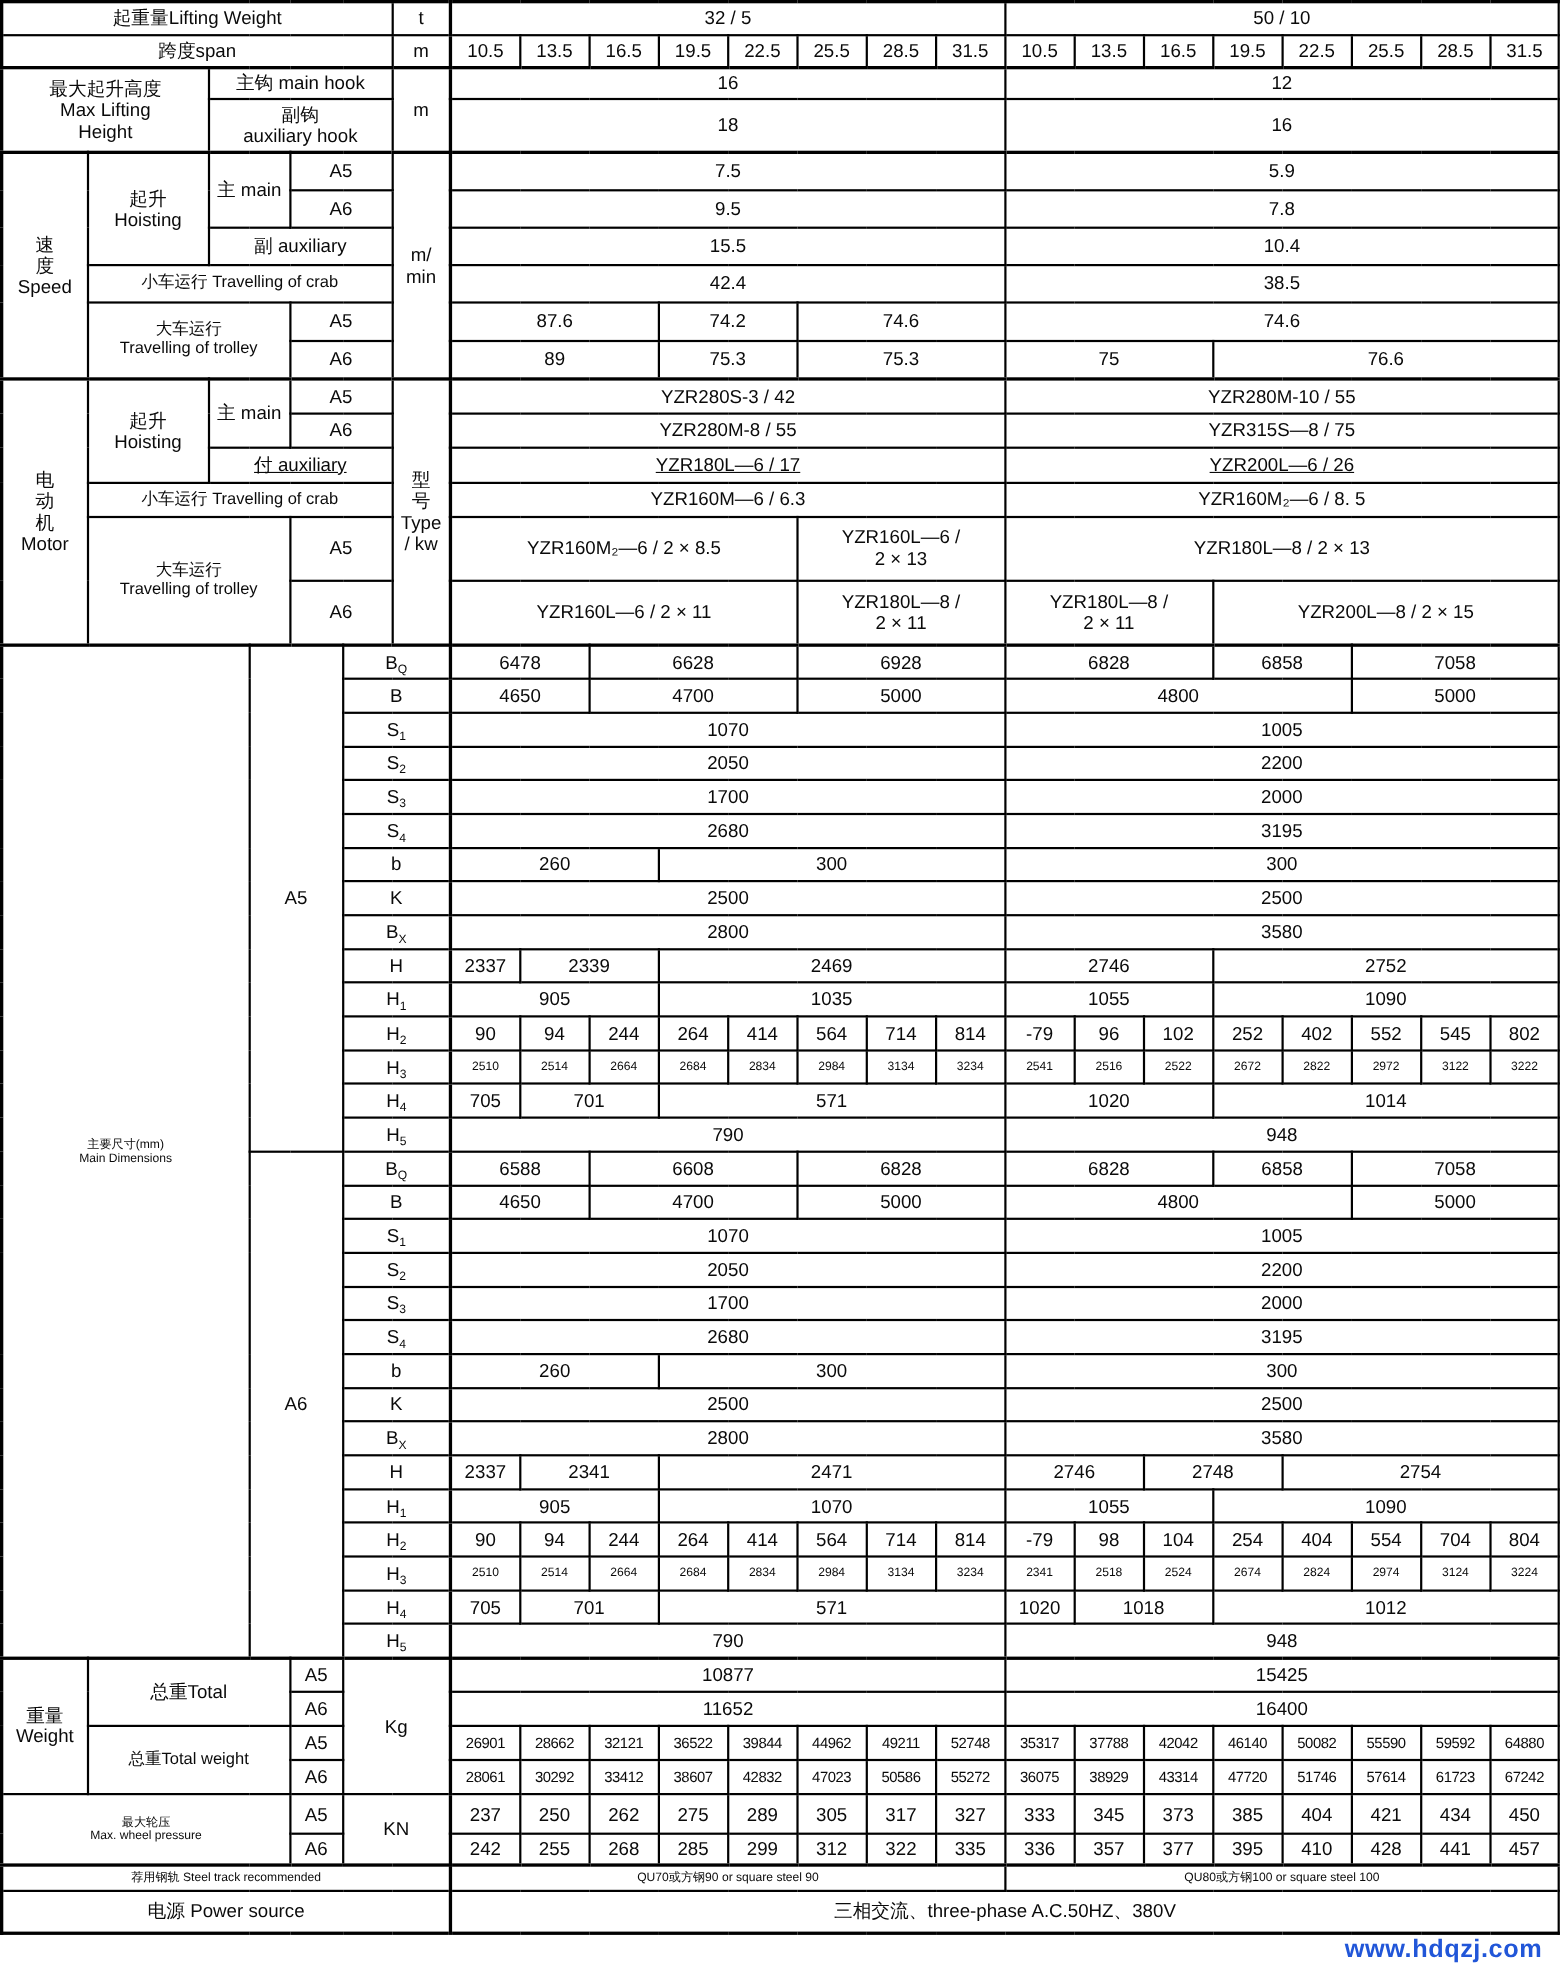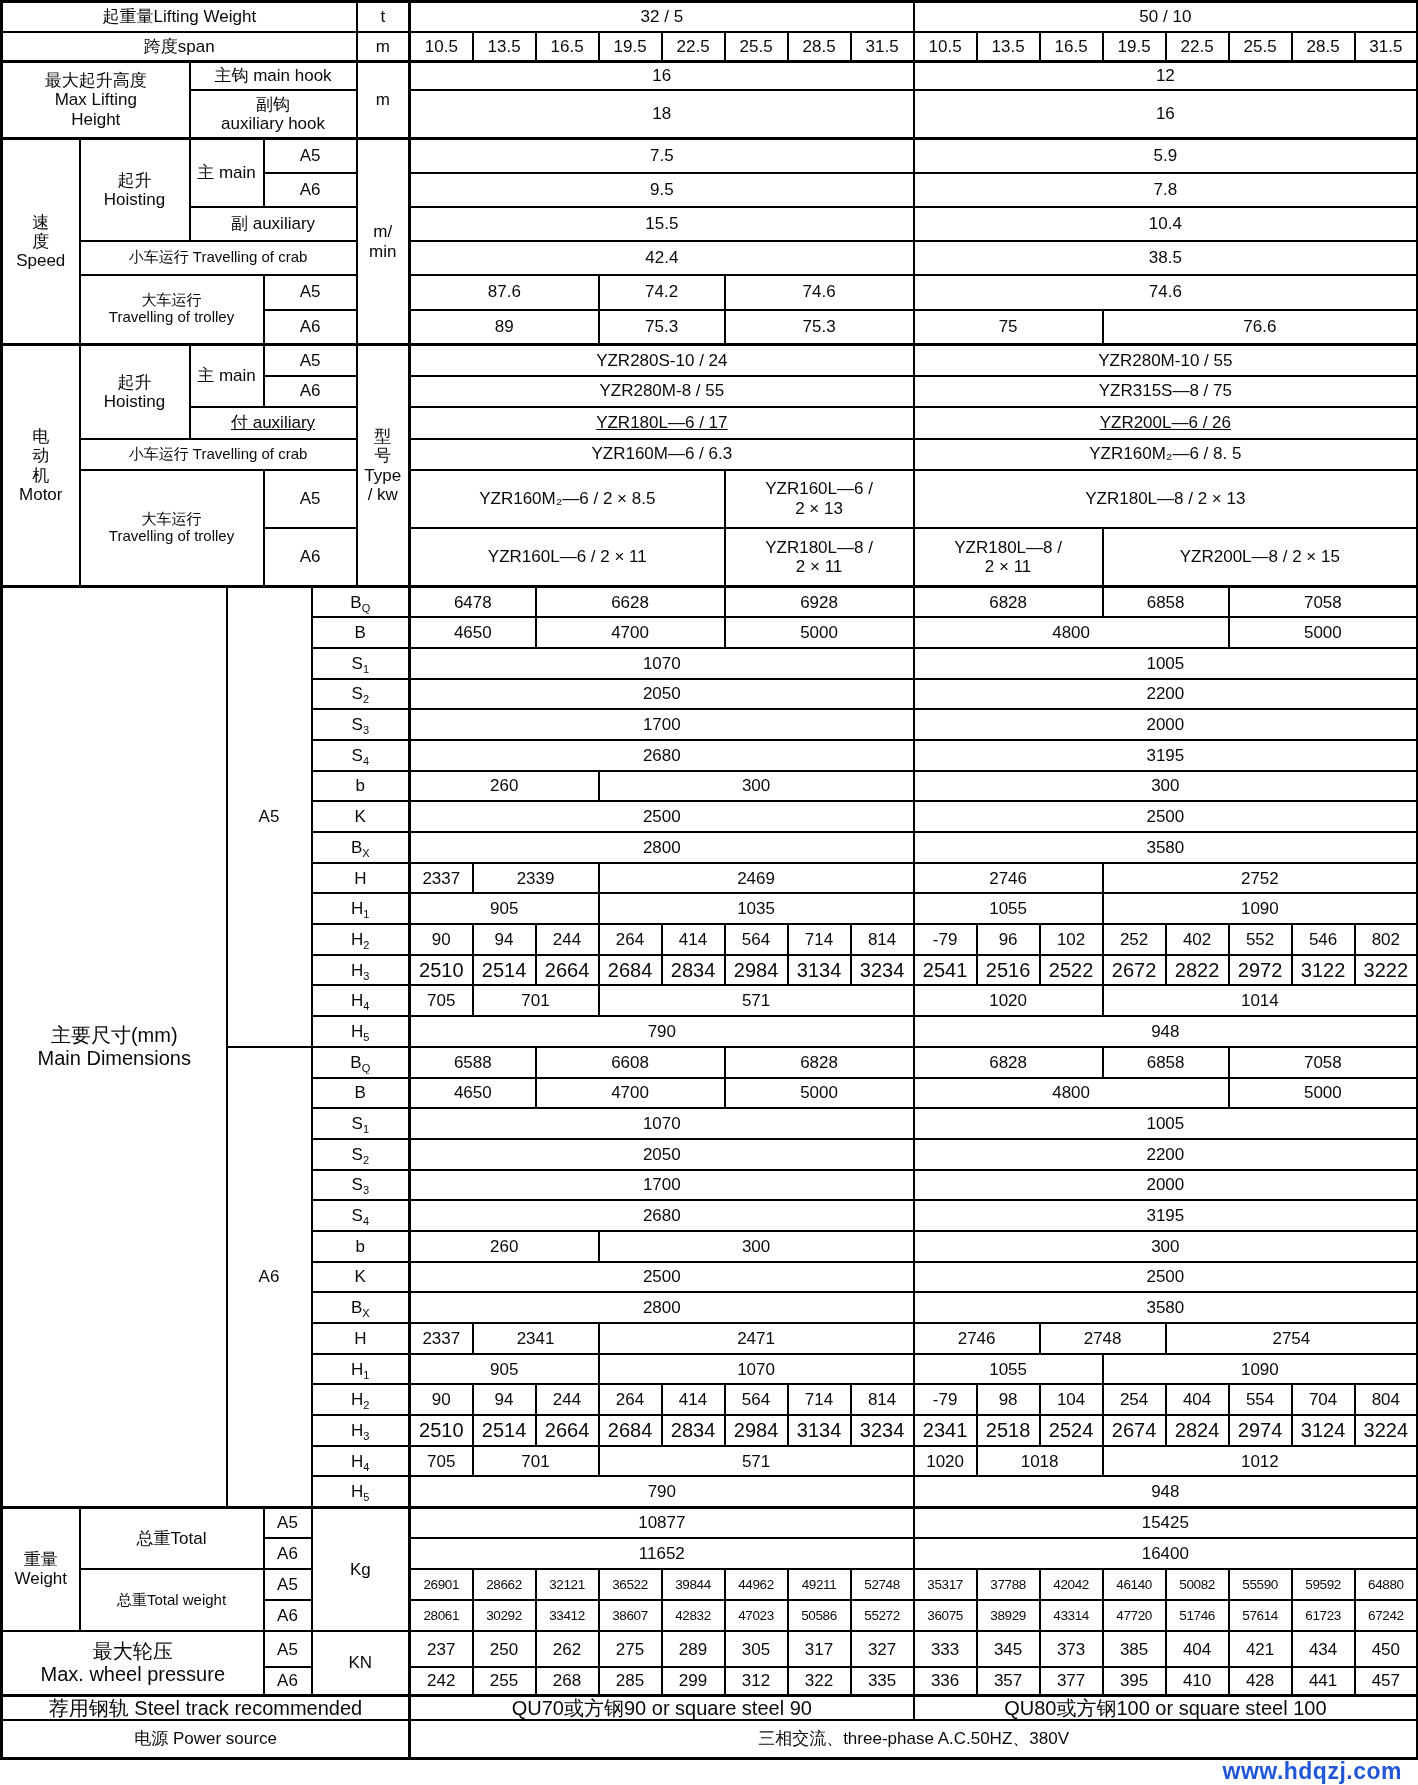"YZR280S-10 / 24" td { text: YZR280S-10 / 24 -> YZR280S-3 / 42 }
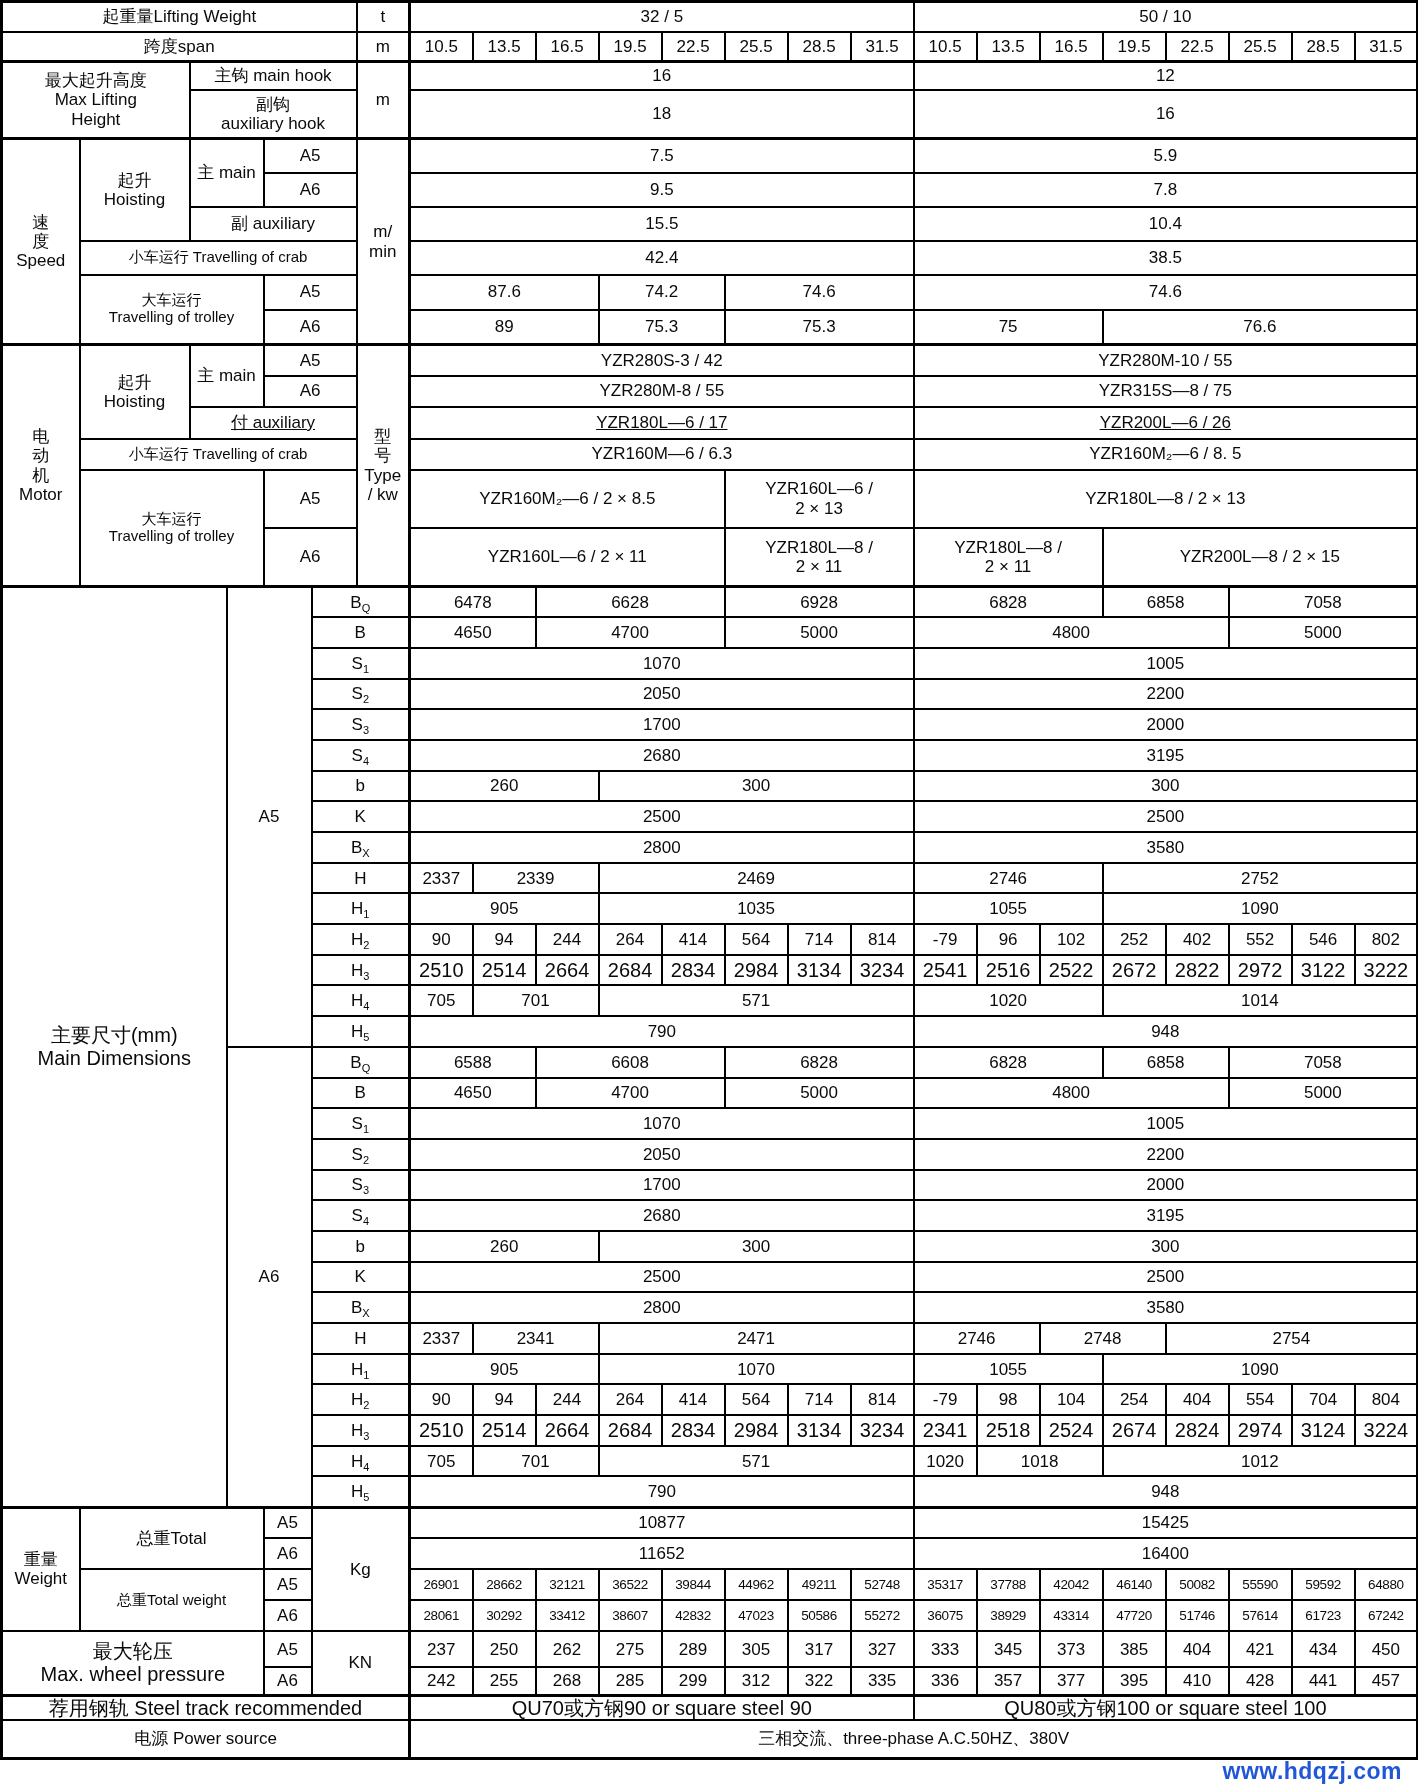"546" td { text: 546 -> 545 }
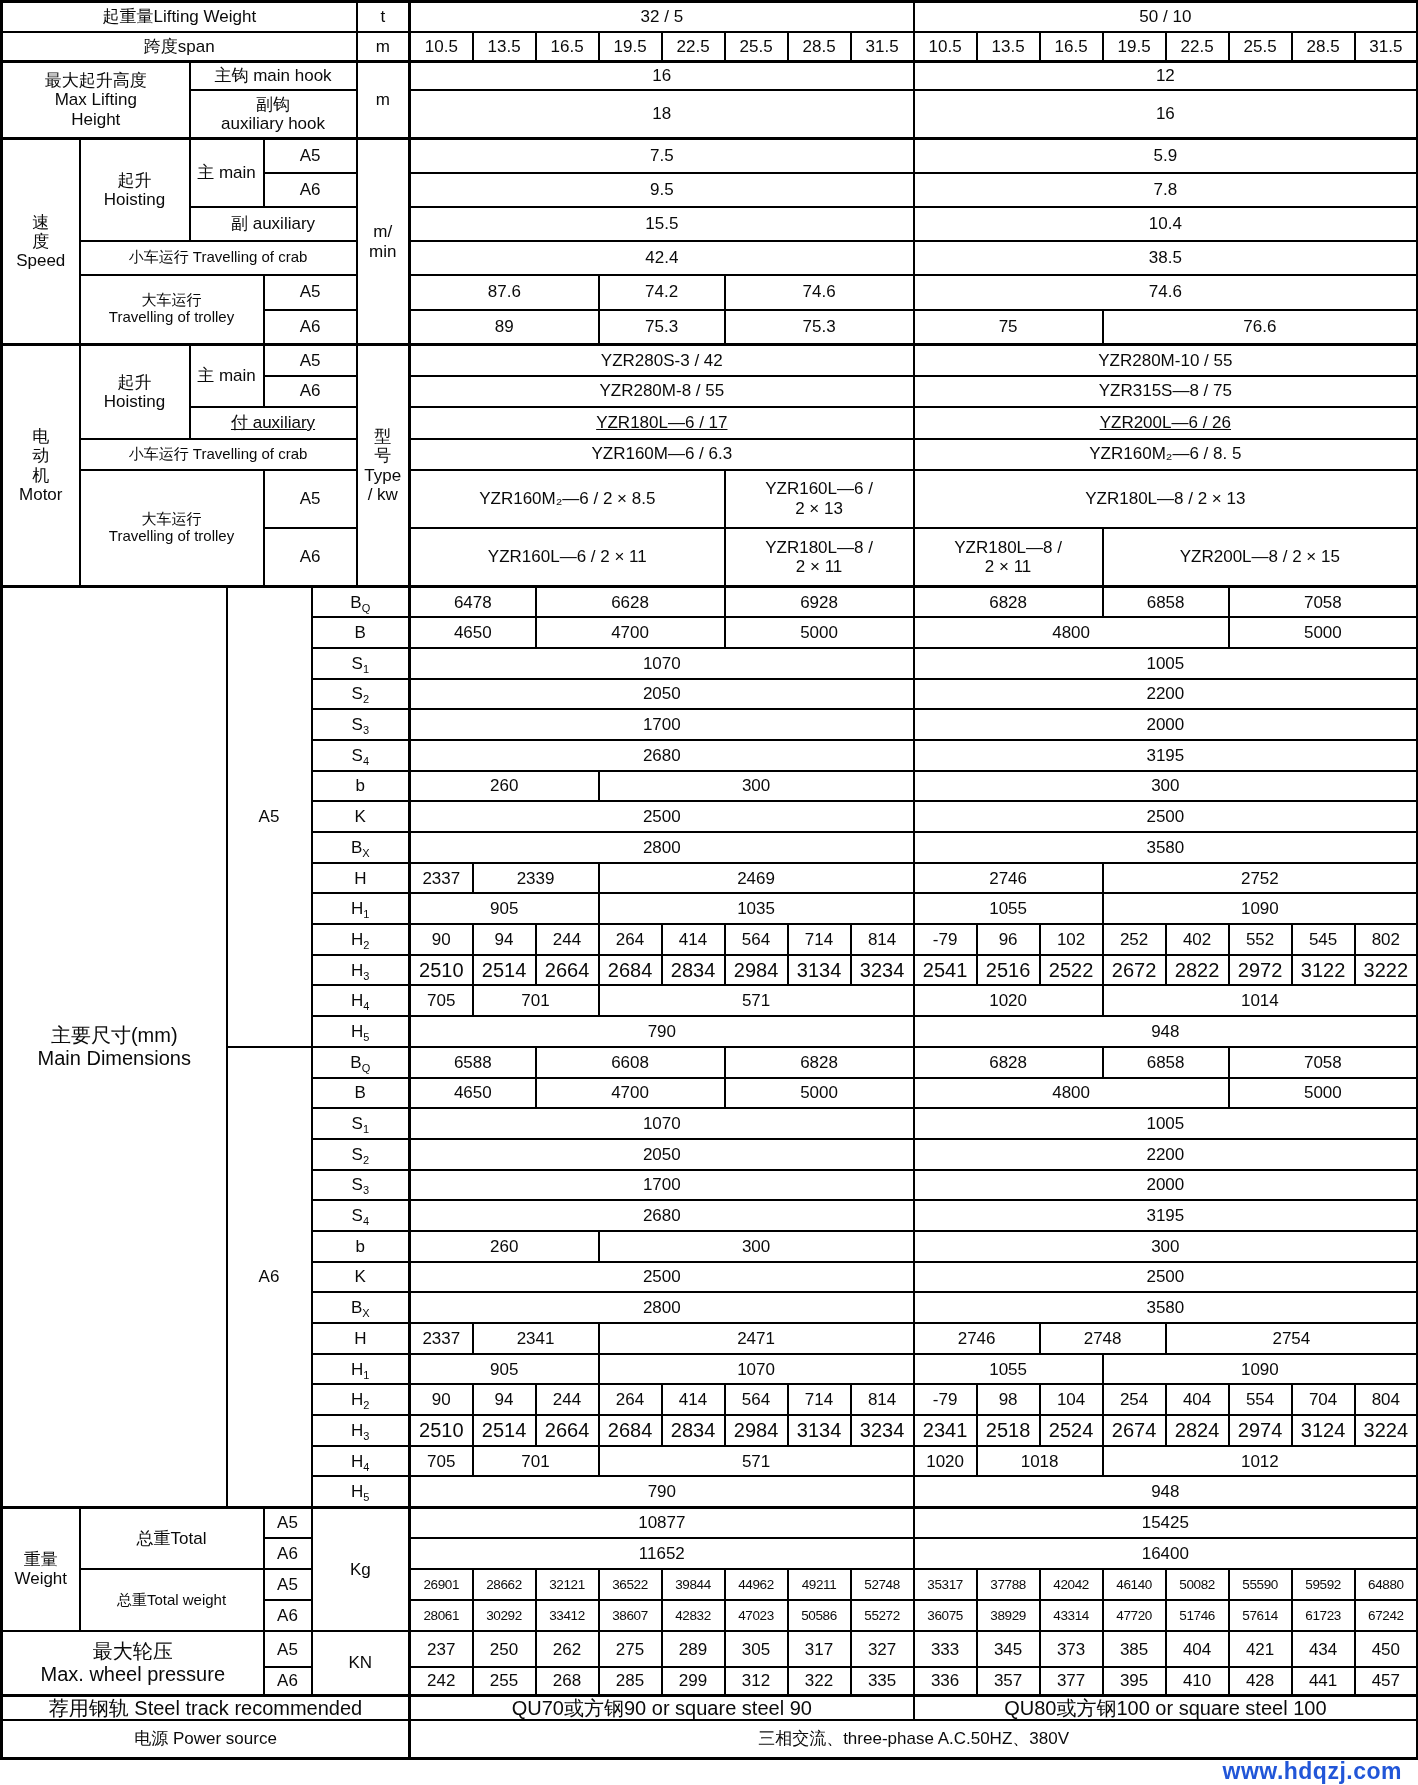"2510" td.f16 { font-size: 20px -> 11px }
